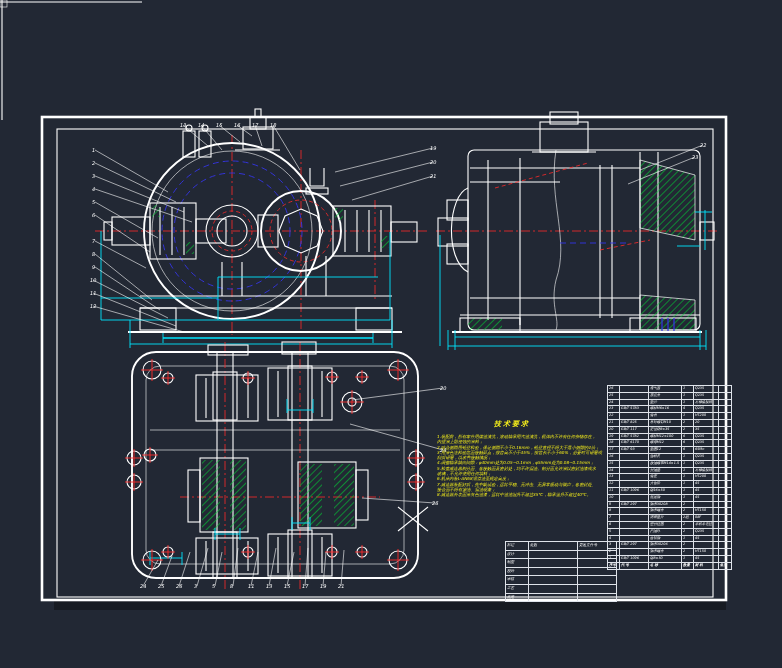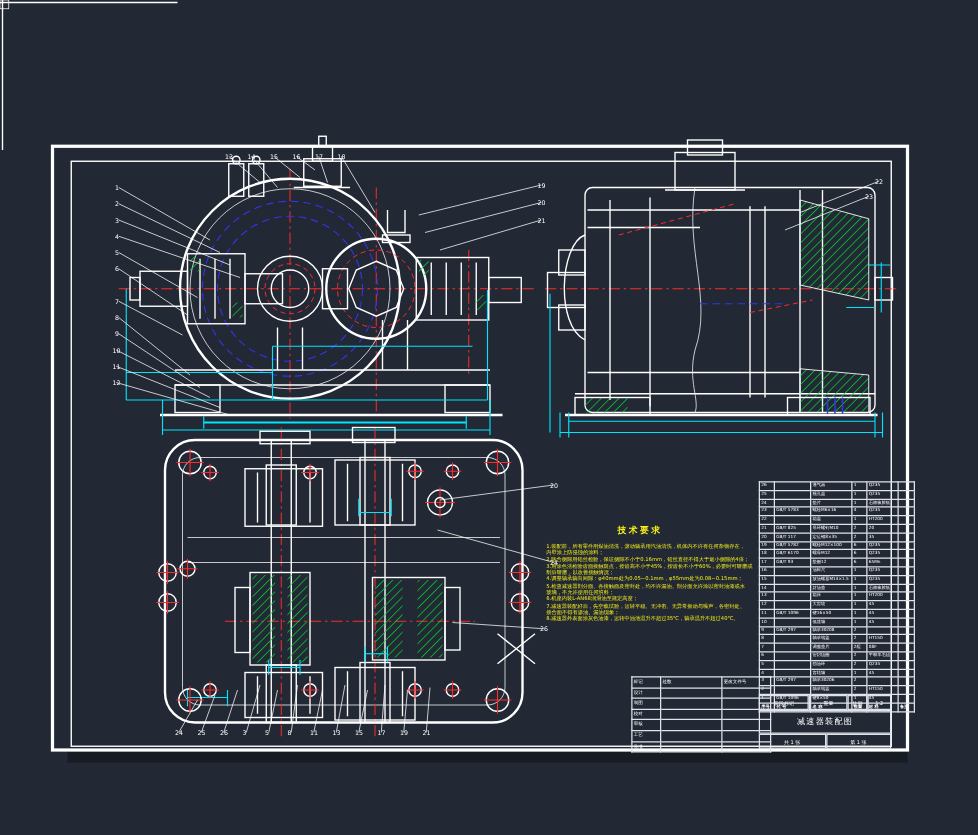"技术要求" .stage { font-style: none -> italic }
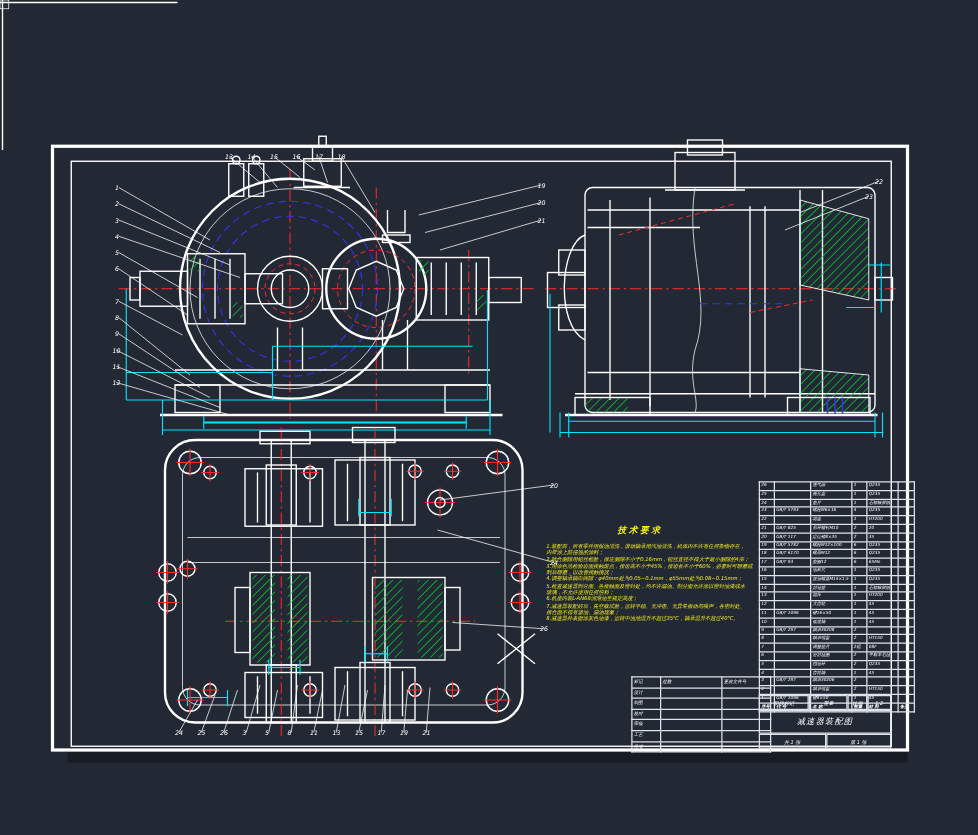"减速器装配图" div.tblockB { html: <div> <div> <div>阶段标记</div> <div>重量</div> <div>比例</div> <div>1:2</div> </div> <div> <div>减速器装配图</div> </div> <div> <div>共 1 张</div> <div>第 1 张</div> </div> </div> -> none }
